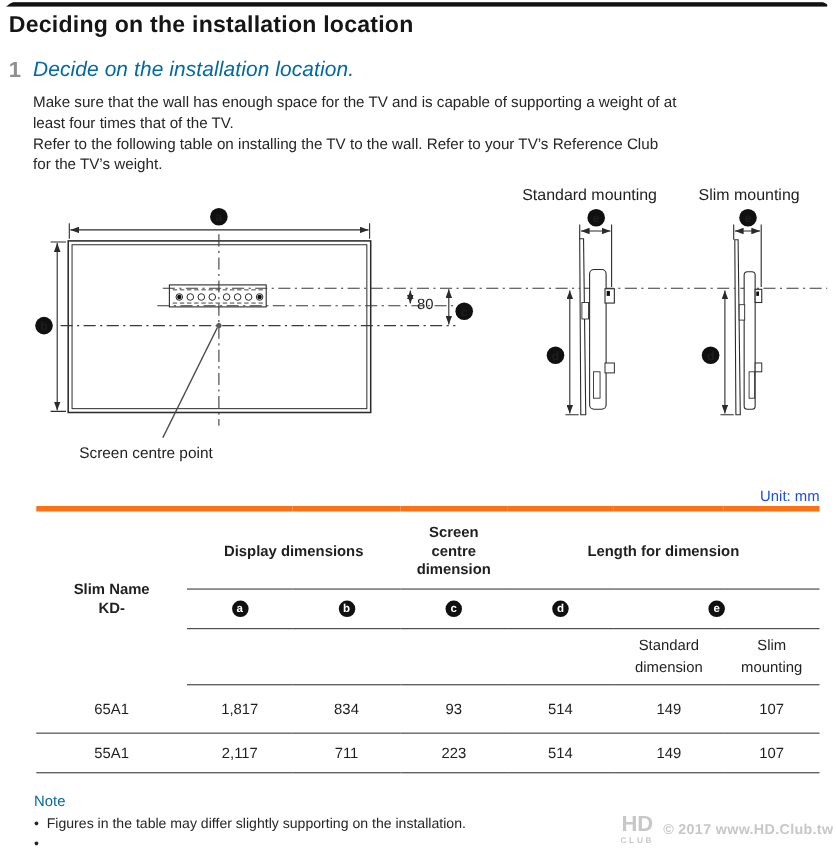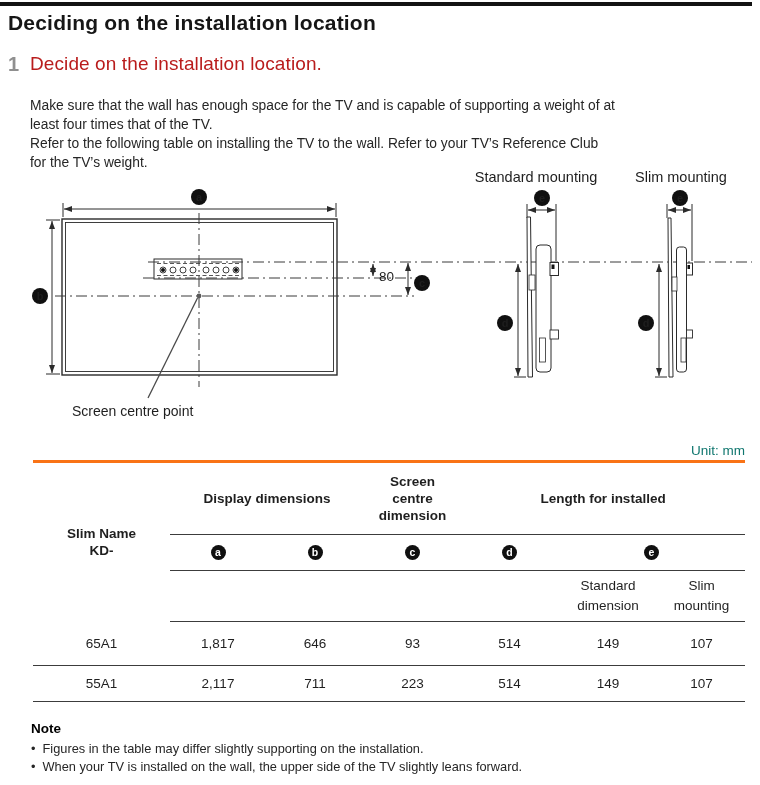"Deciding on the installation location" .page { border-radius: none -> 20px }
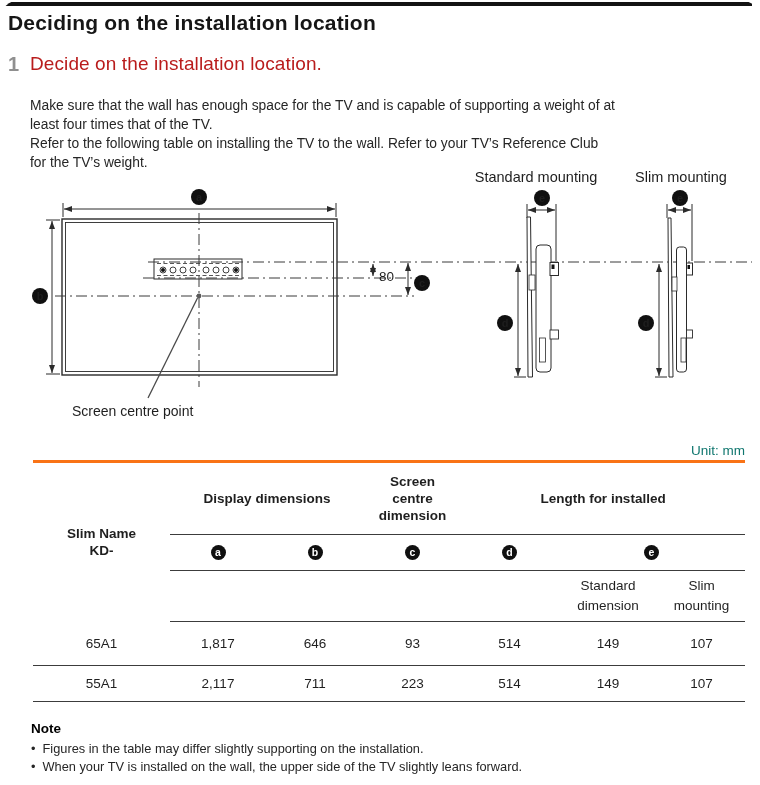"Decide on the installation location." .step-heading { color: #b91c1c -> #0369a1; font-style: none -> italic }
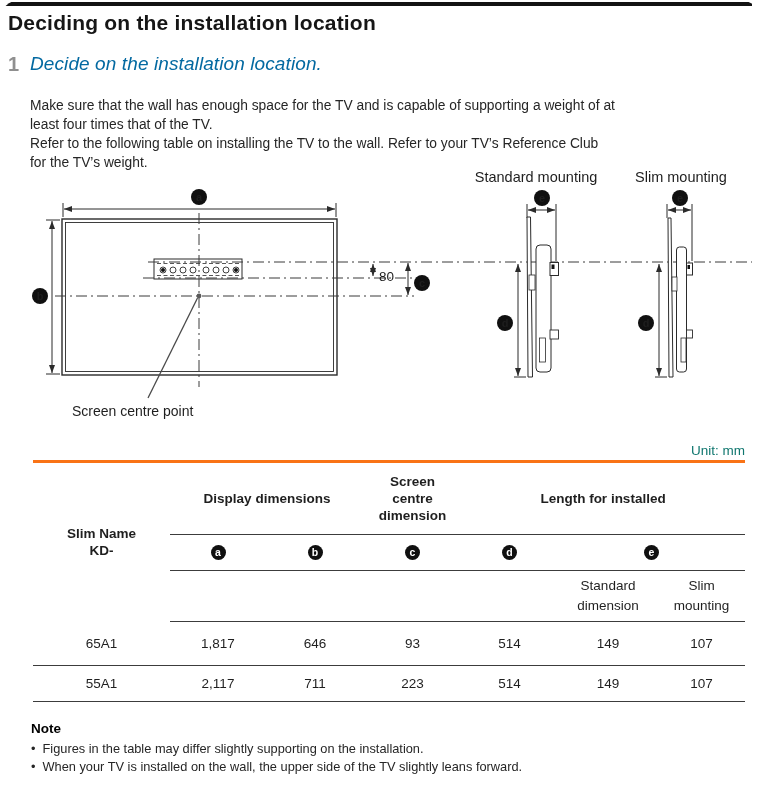"Make sure that the wall" .step-paras { top: 96px -> 83px }
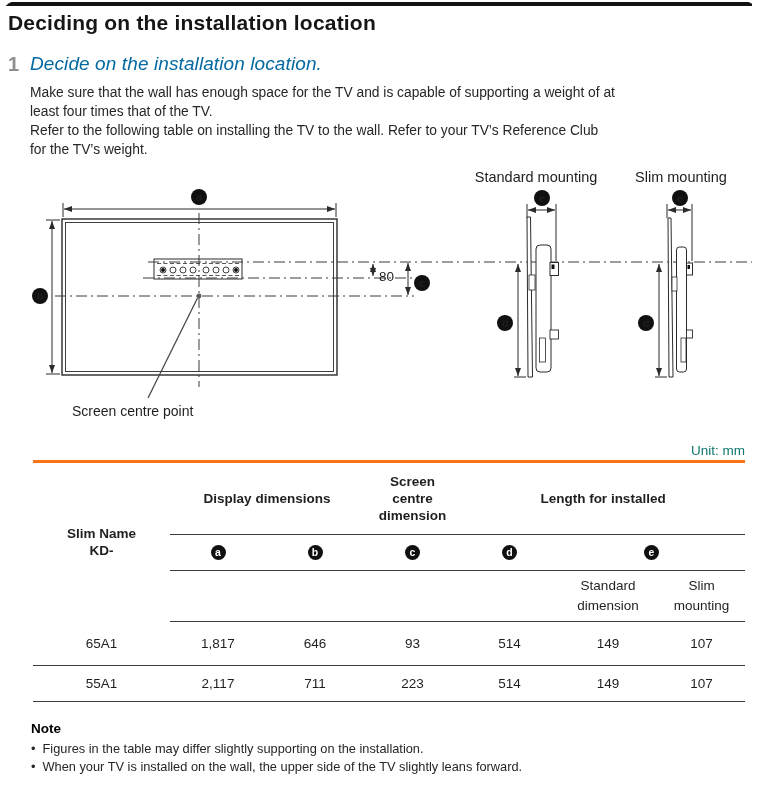"Unit: mm" .unit-label { color: #0f766e -> #1d4ed8 }
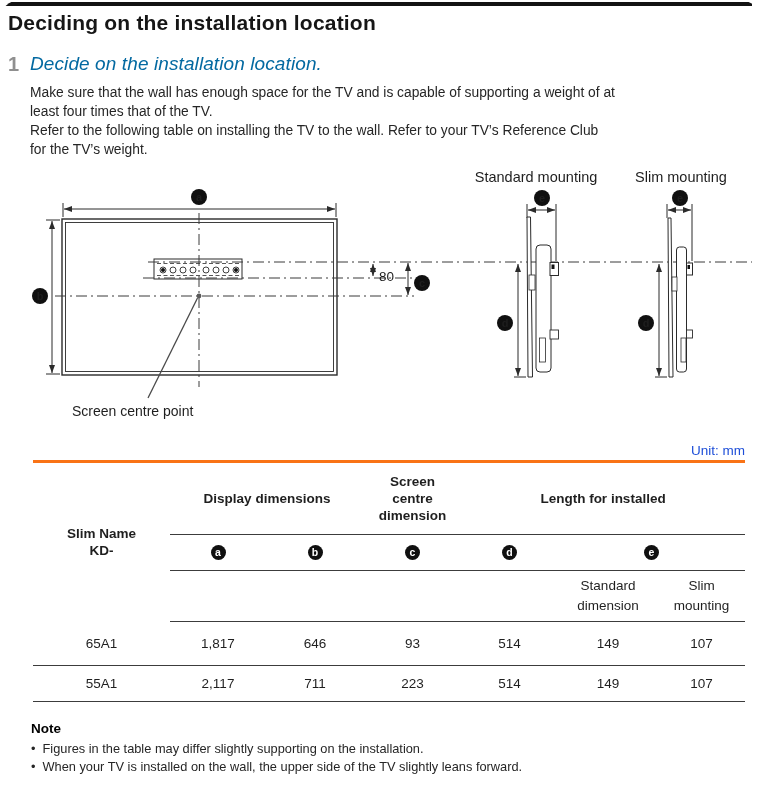"Screen" .bt { border-top: 3px solid #f97316 -> 5px solid #f97316 }
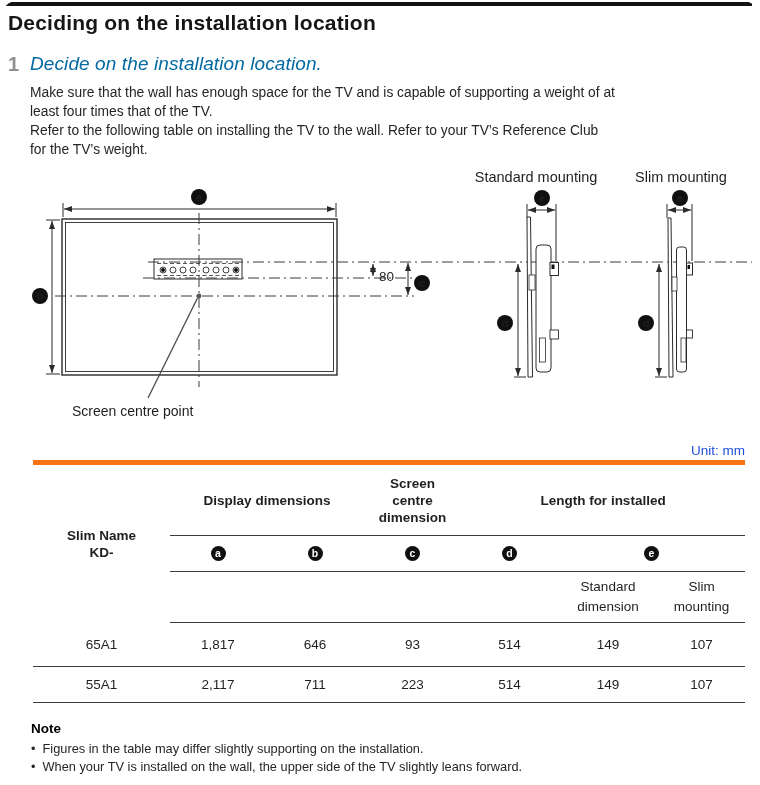"Length for installed" td.bt { text: installed -> dimension }
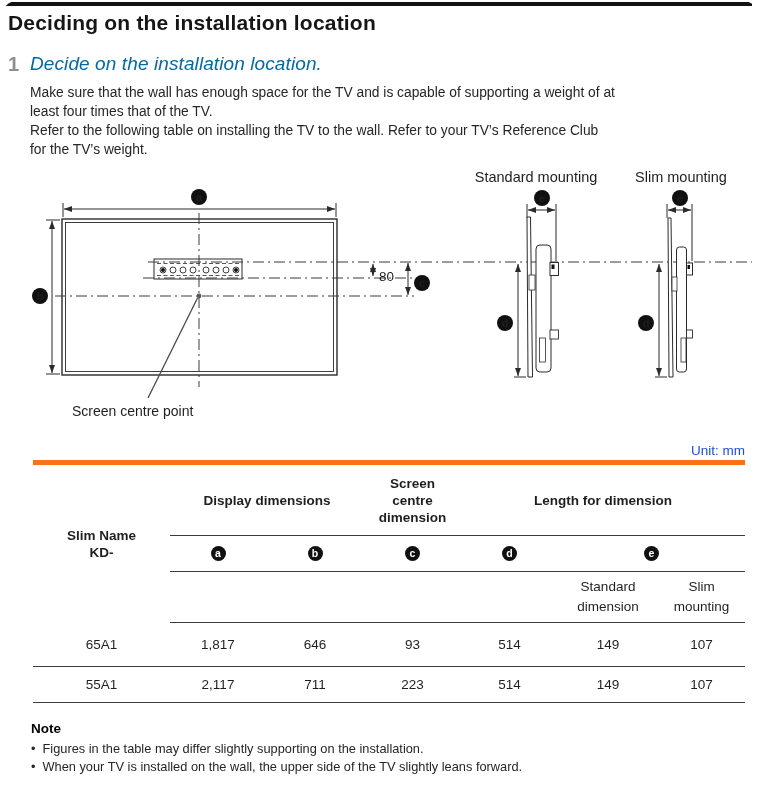"646" td.bb { text: 646 -> 834 }
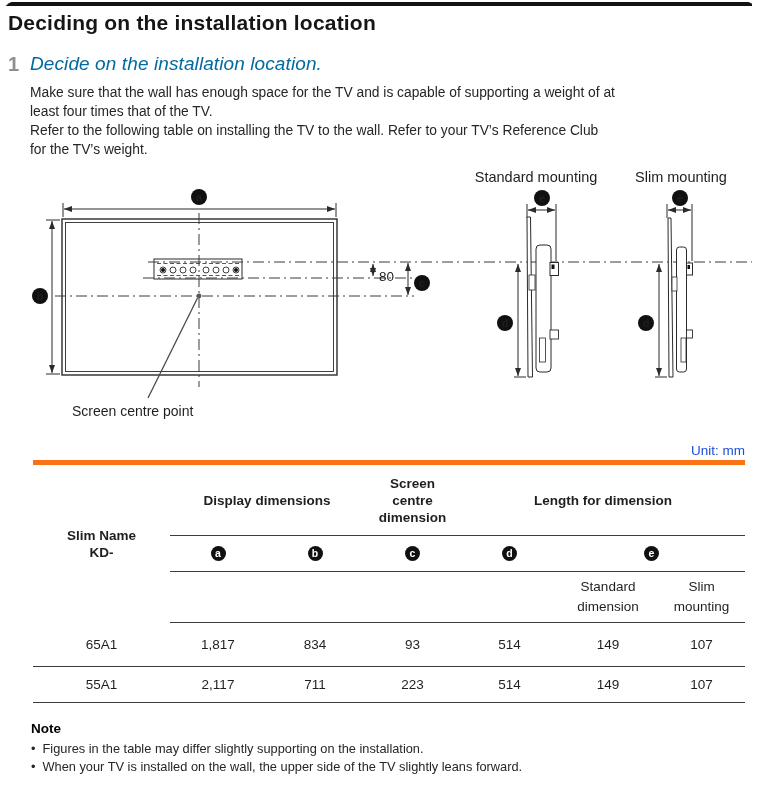"Note" .note-heading { color: #000000 -> #0369a1; font-weight: bold -> normal }
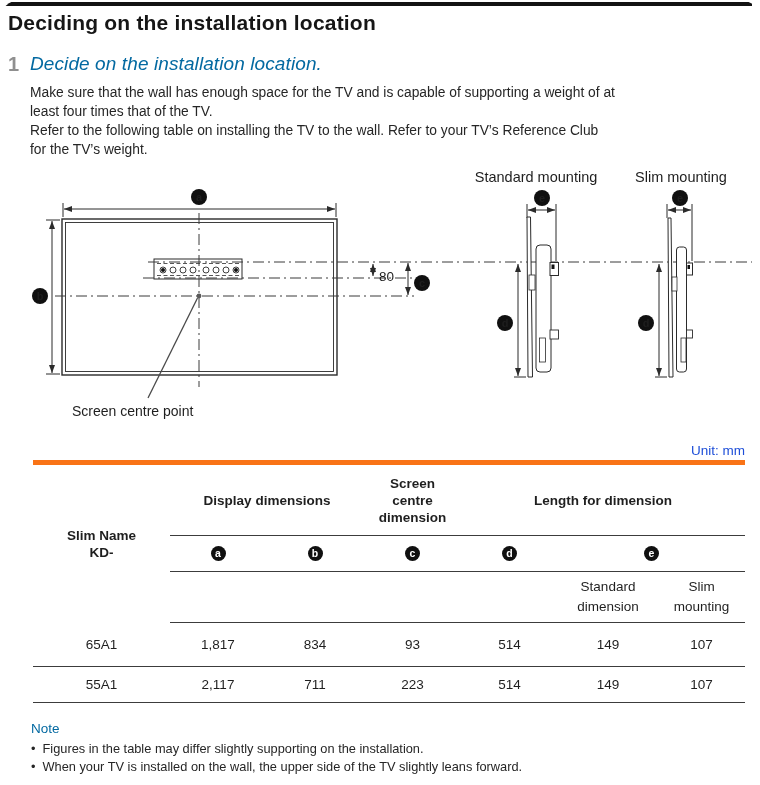"HD" div.watermark { html: none -> <div> <div> <div>HD</div> <div>CLUB</div> </div> <div>© 2017 www.HD.Club.tw</div> </div> }
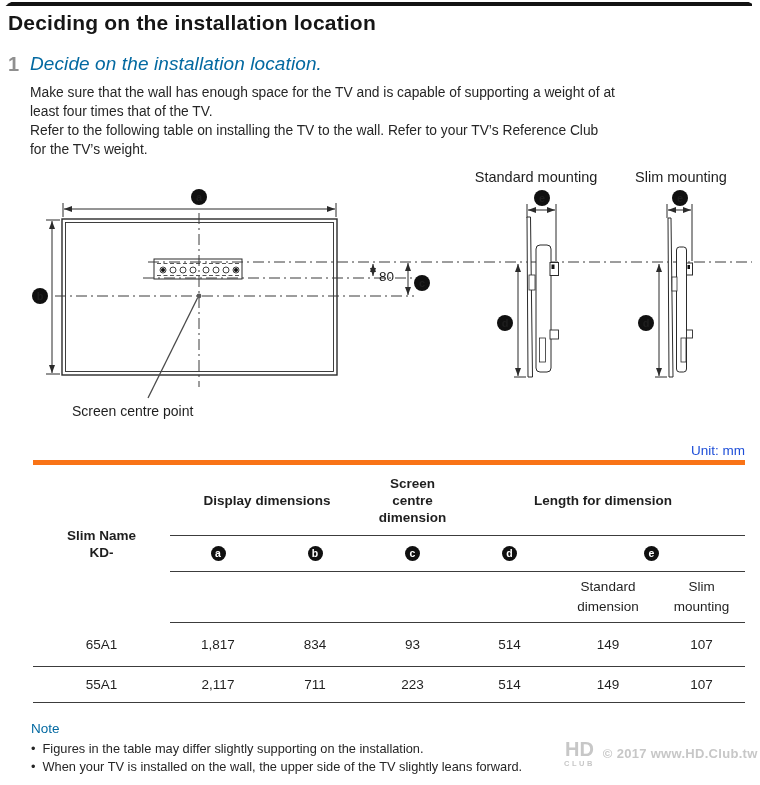"When your TV is installed" span { html: <span>When your TV is installed on the wall, the upper side of the TV slightly leans forward.</span> -> none }
